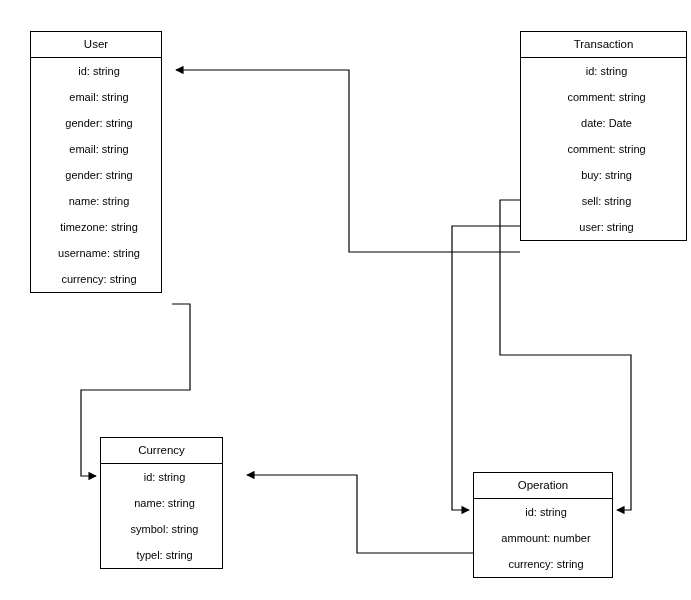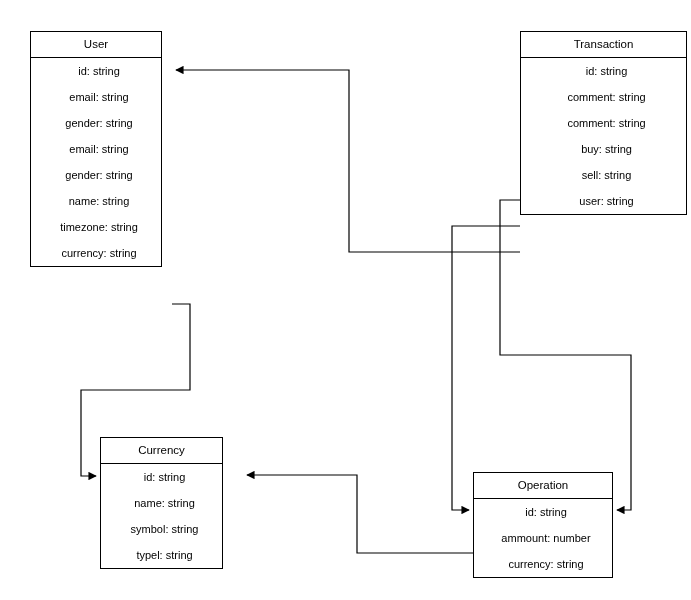"date: Date" div.attr { html: none -> <div>date: Date</div> }
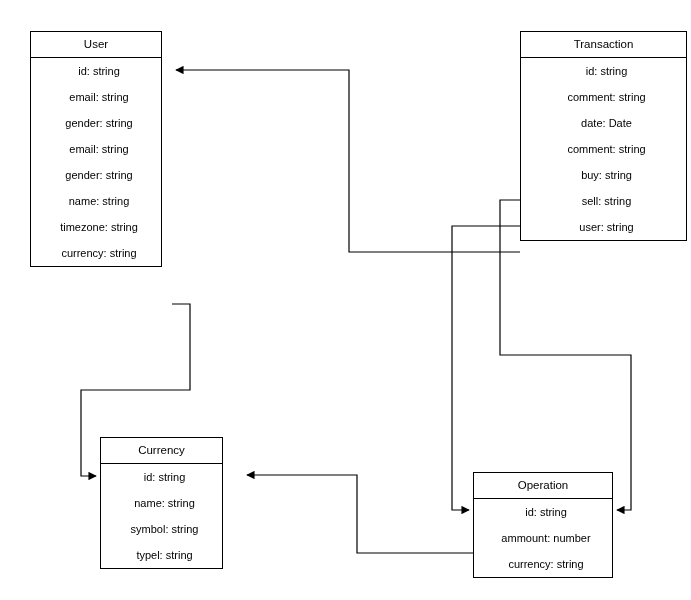"username: string" div.attr { html: none -> <div>username: string</div> }
